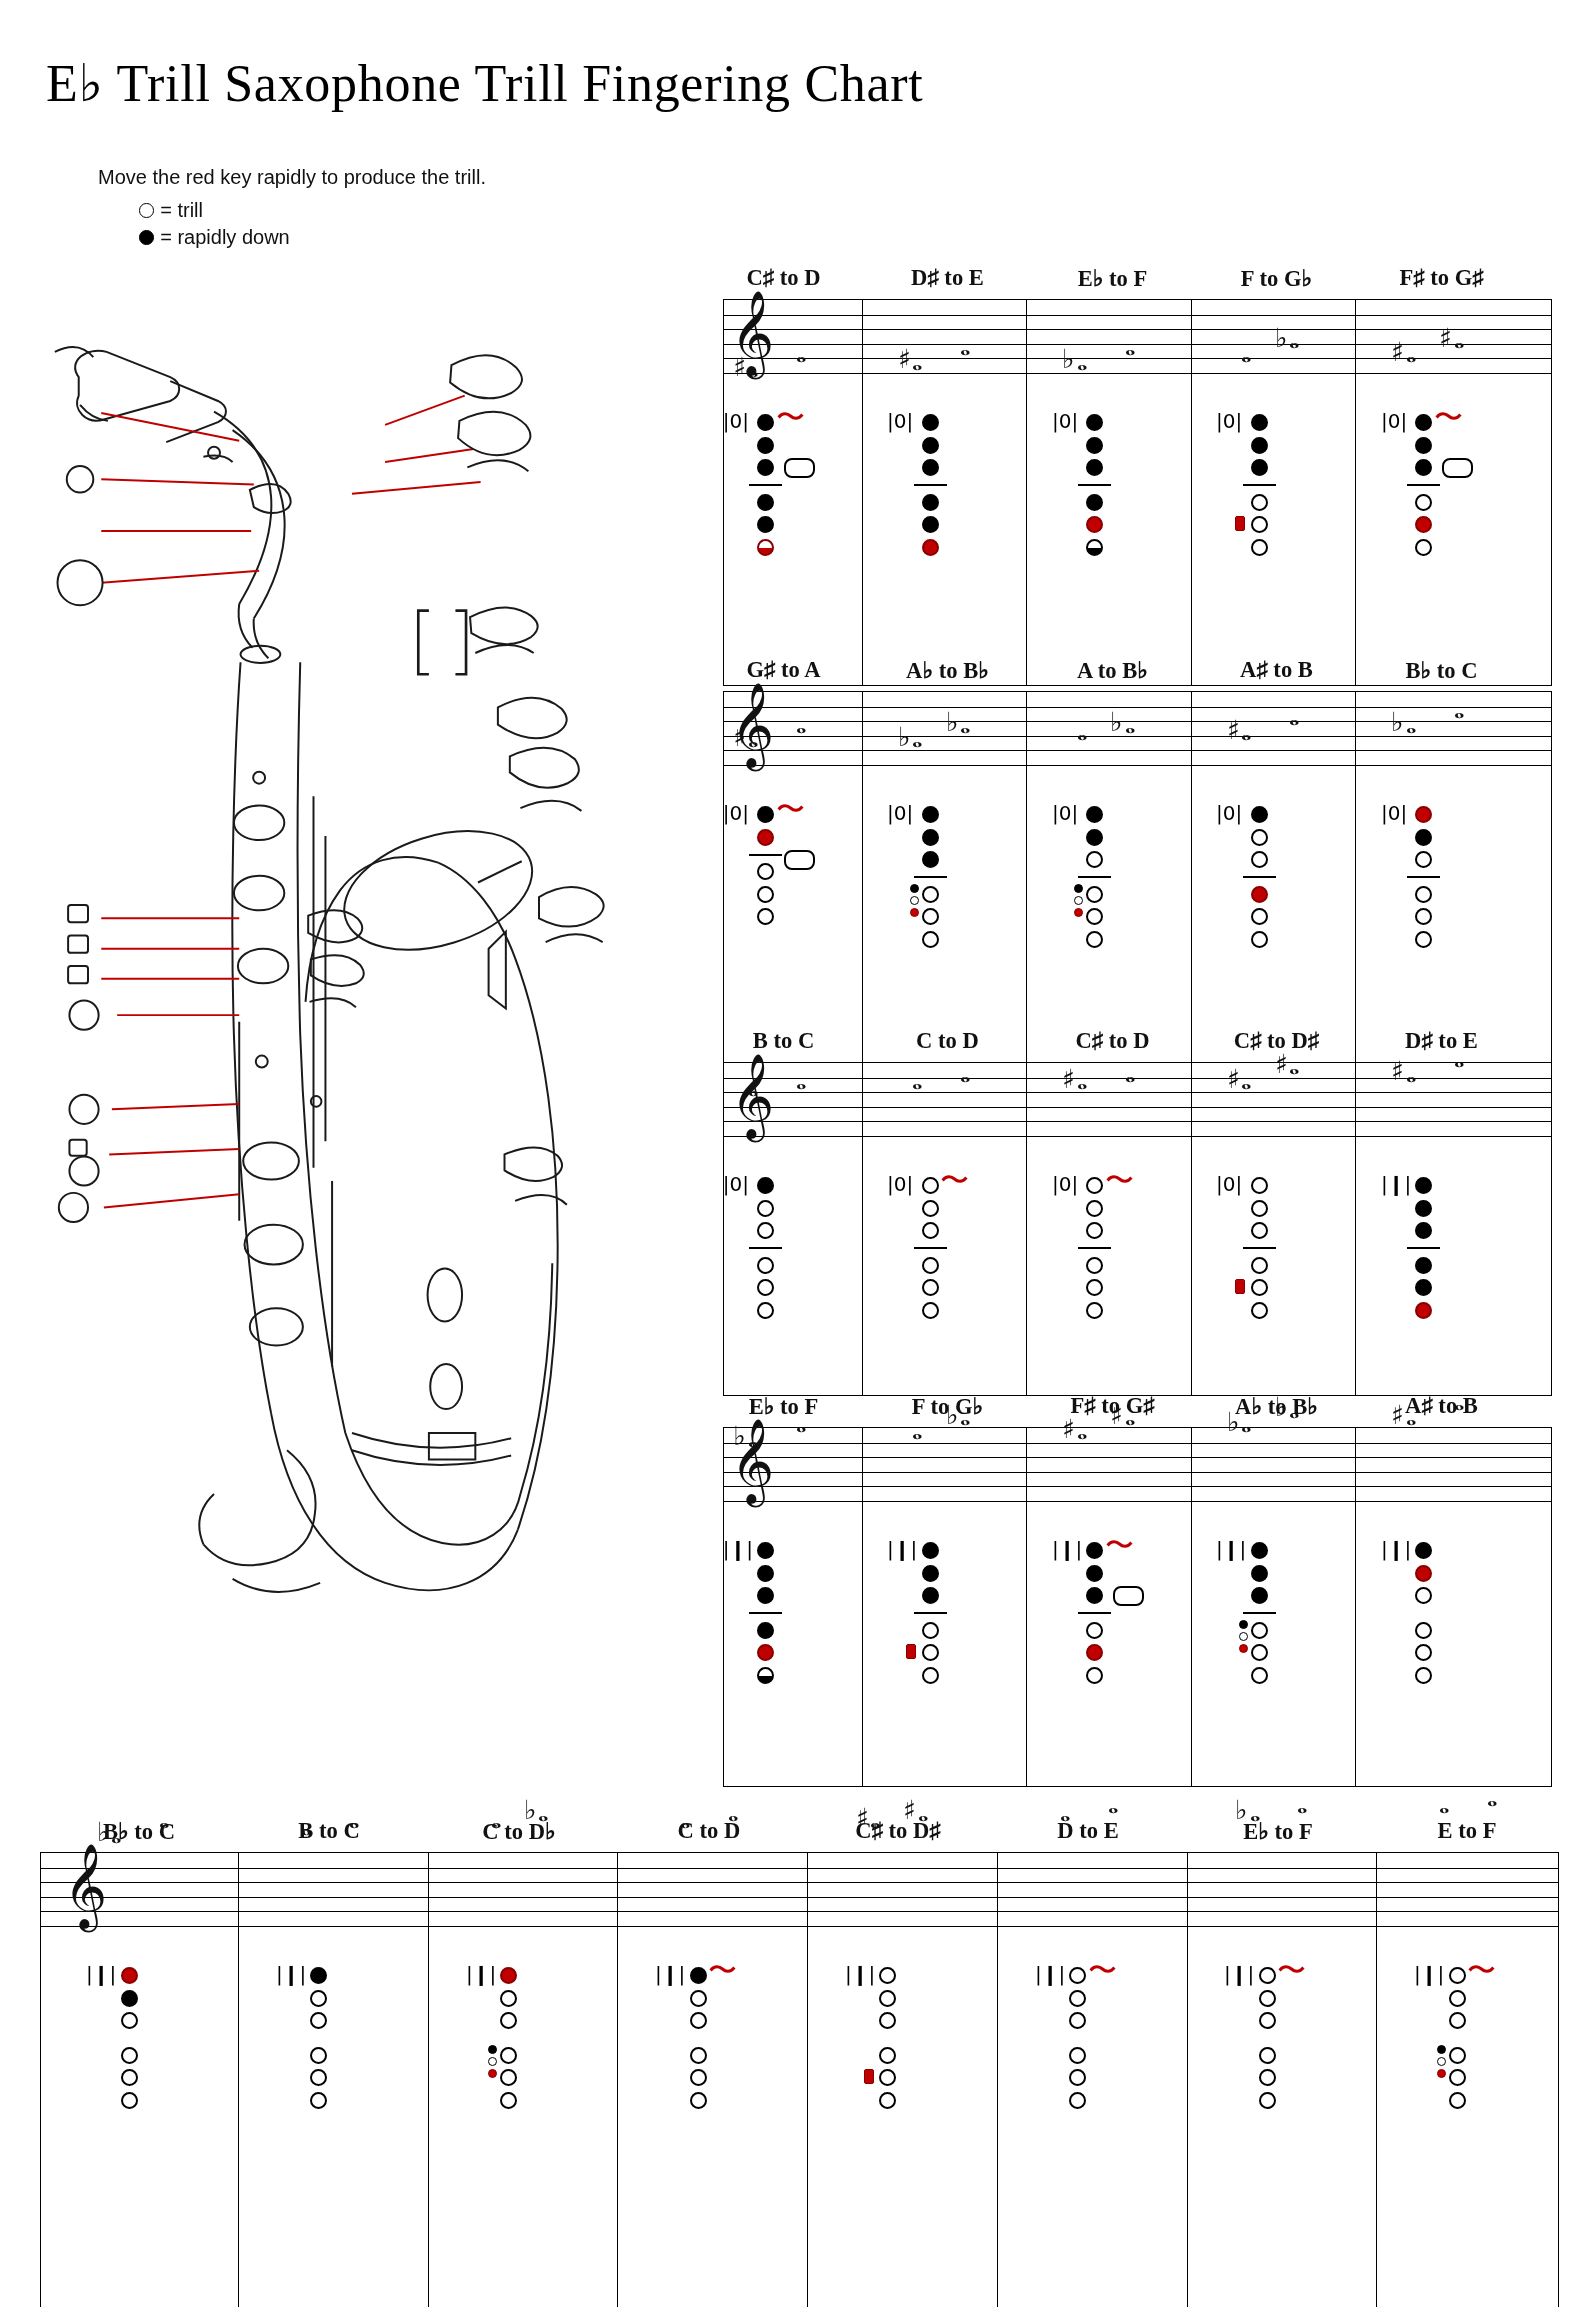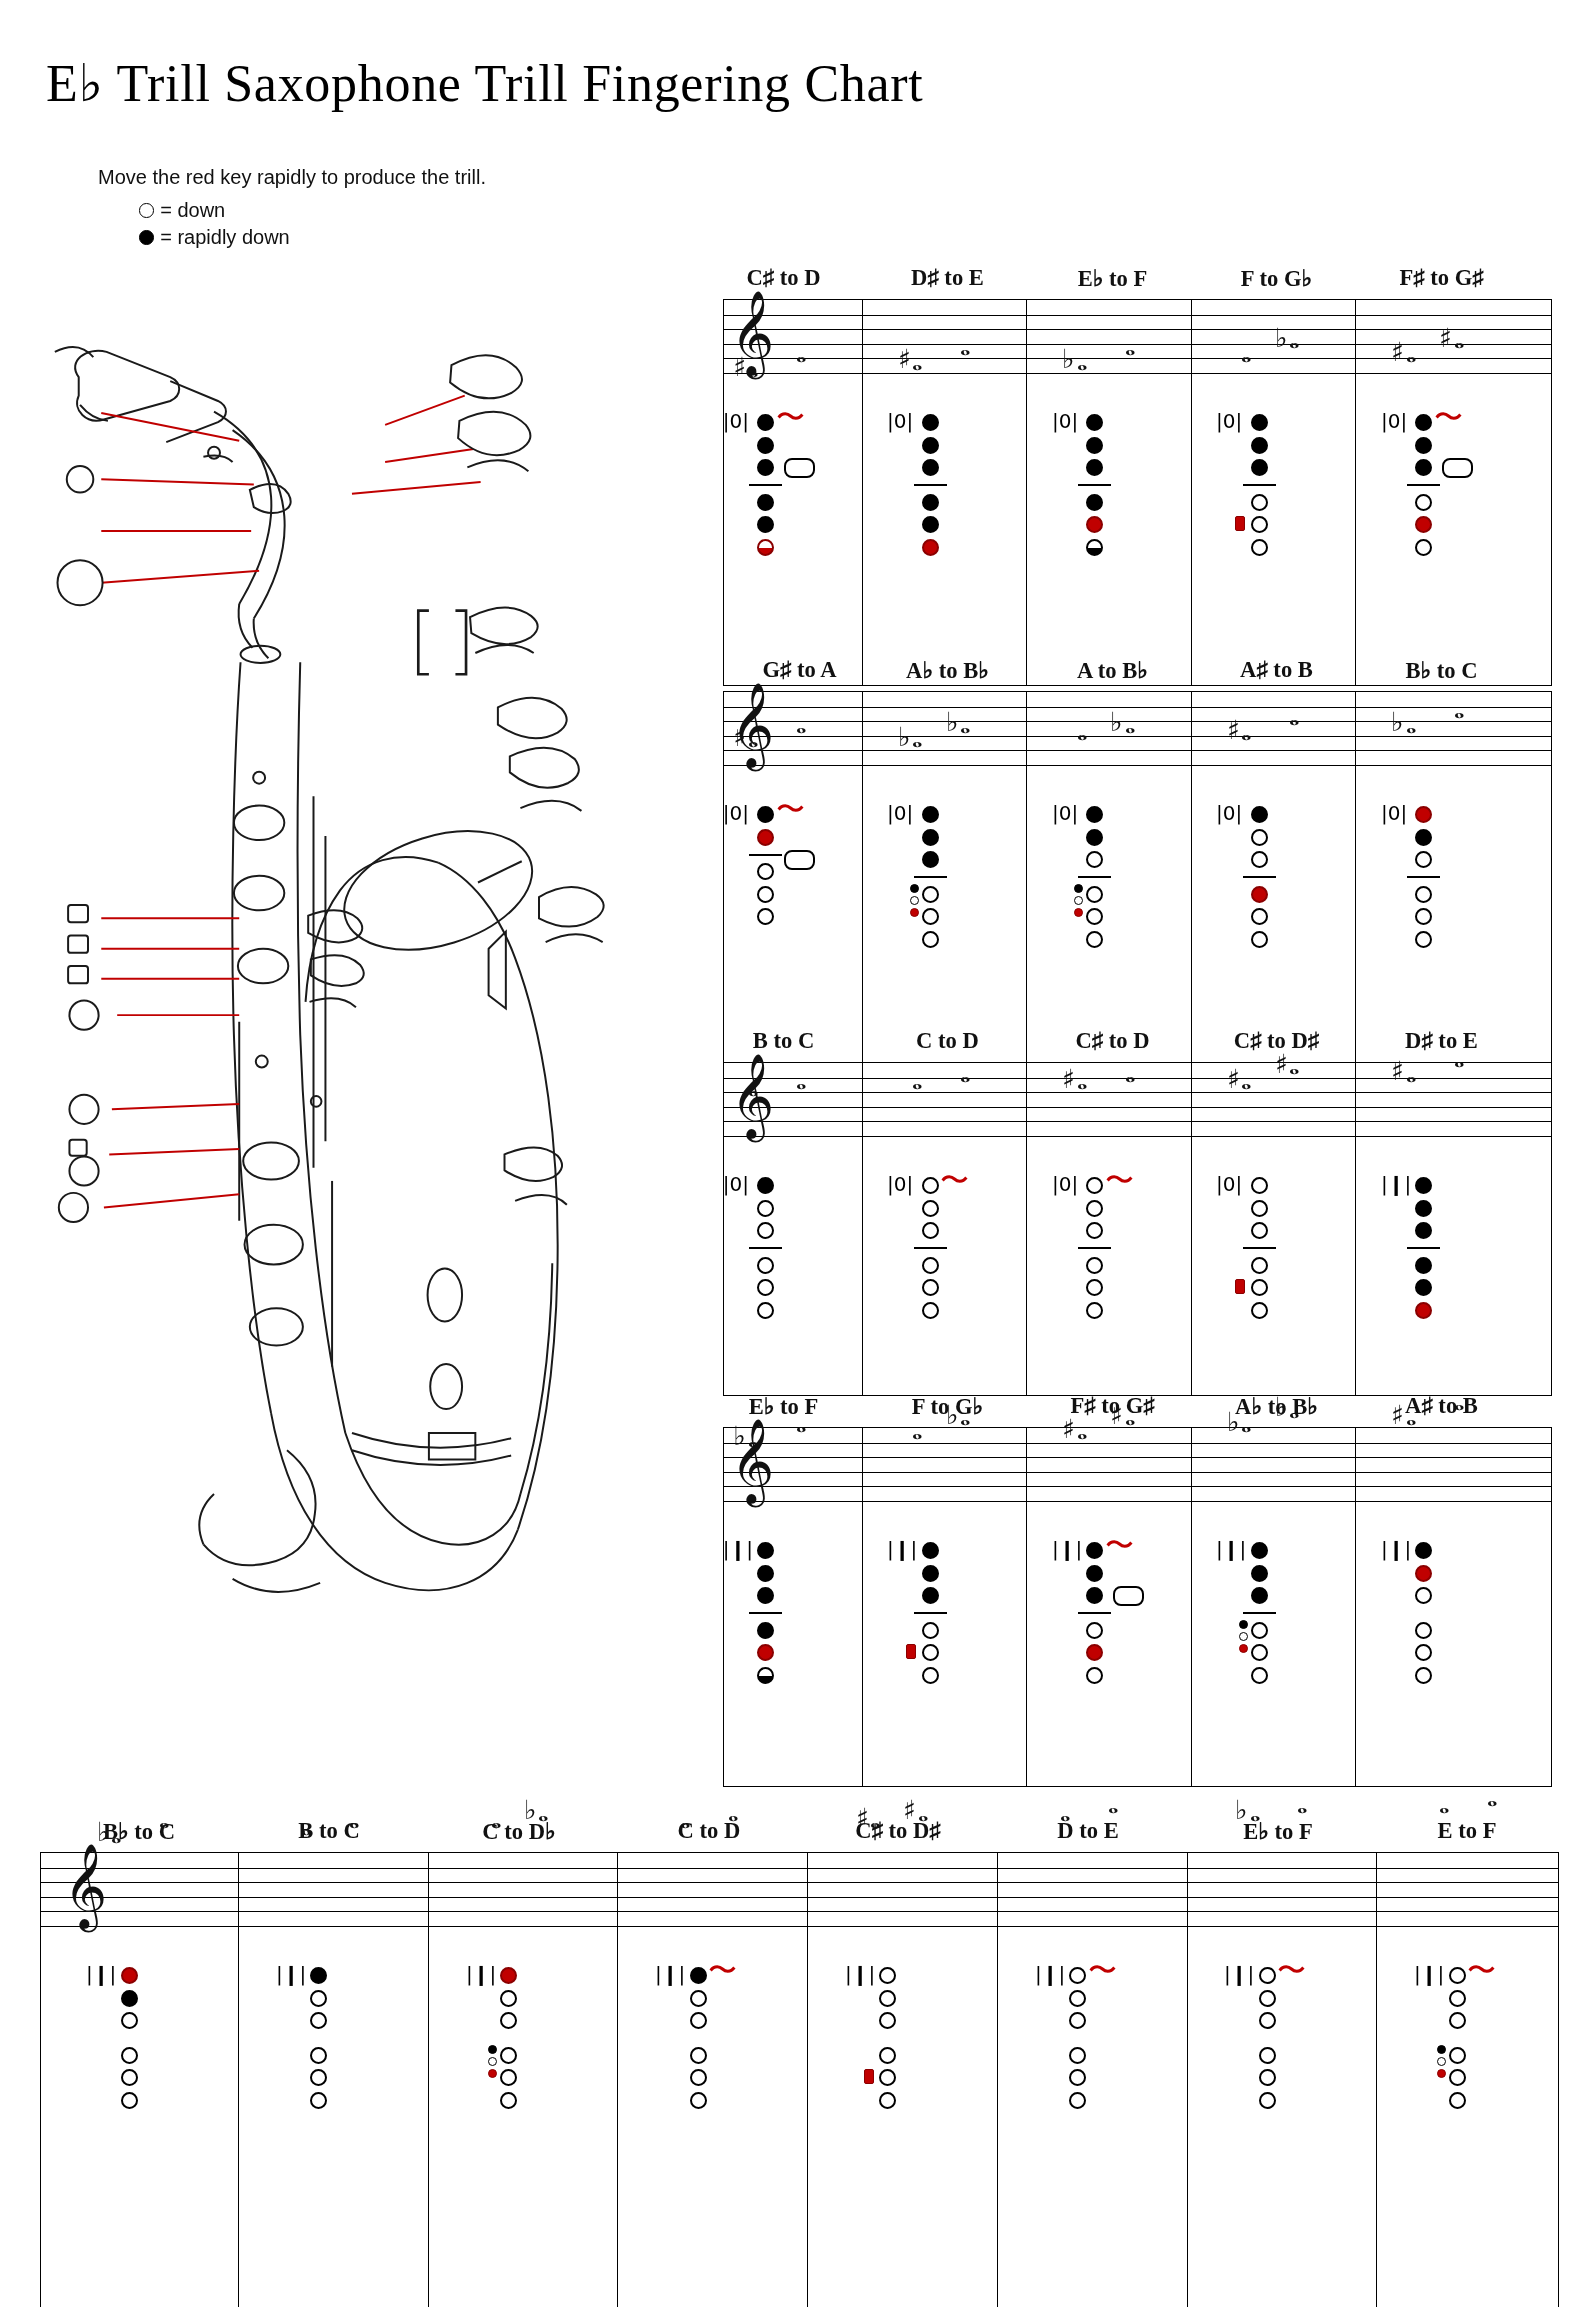"= down" span { text: down -> trill }
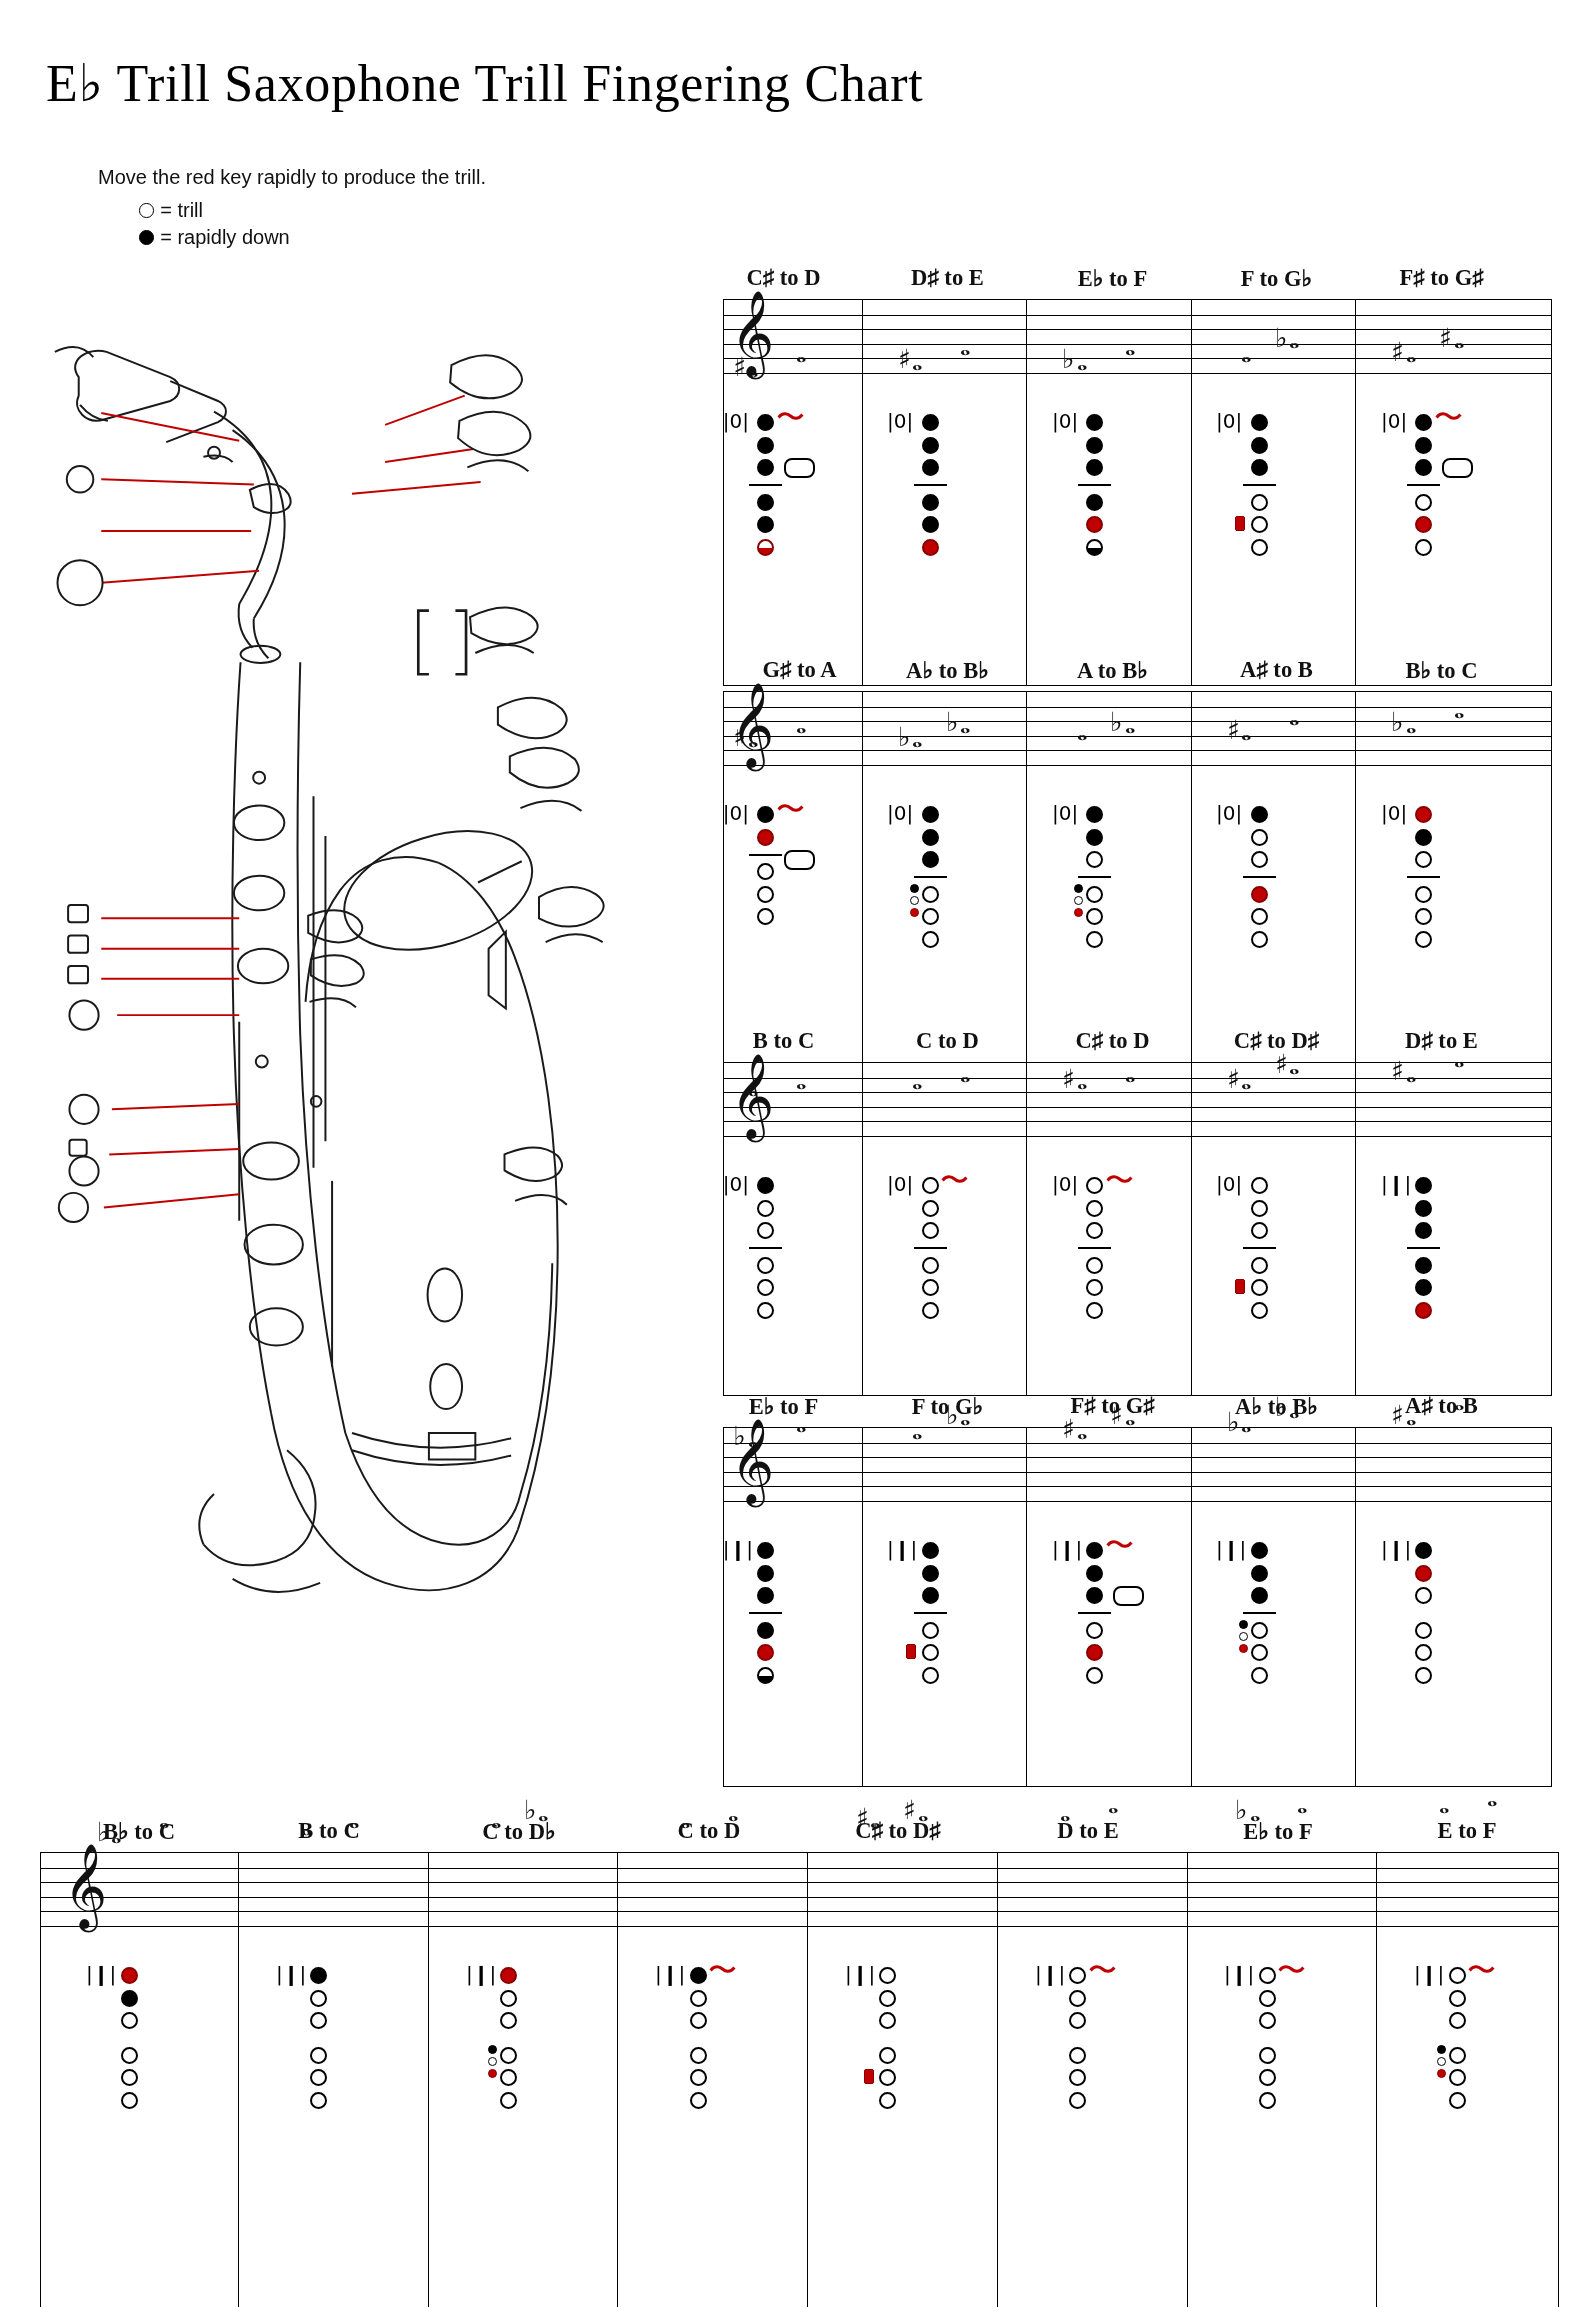"G♯ to A" span { left: 76px -> 60px }
